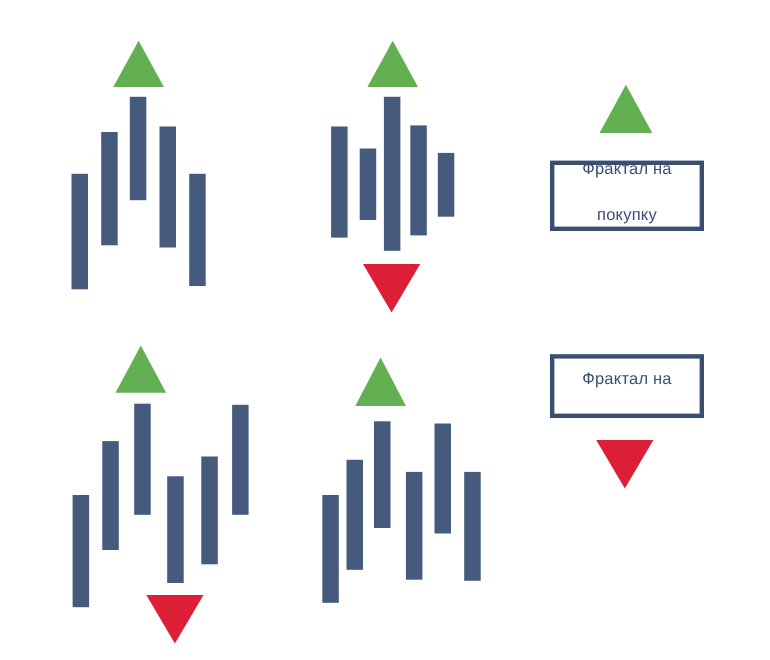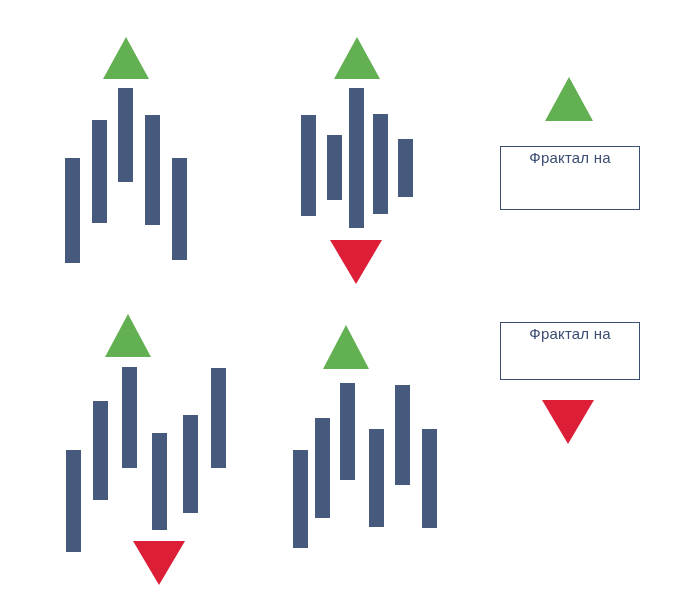"Фрактал на" .legend-box { align-items: flex-start -> flex-end; border: 1px solid #f97316 -> 4px solid #f97316 }
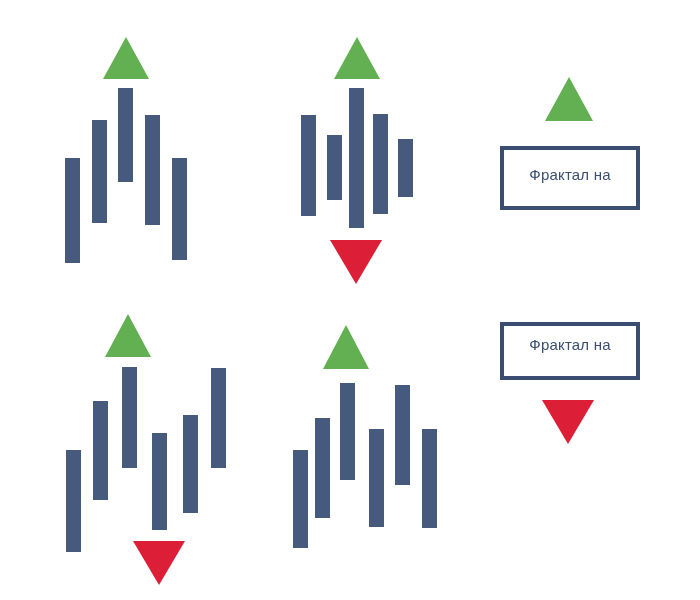"покупку" span { html: none -> <span>покупку</span> }
